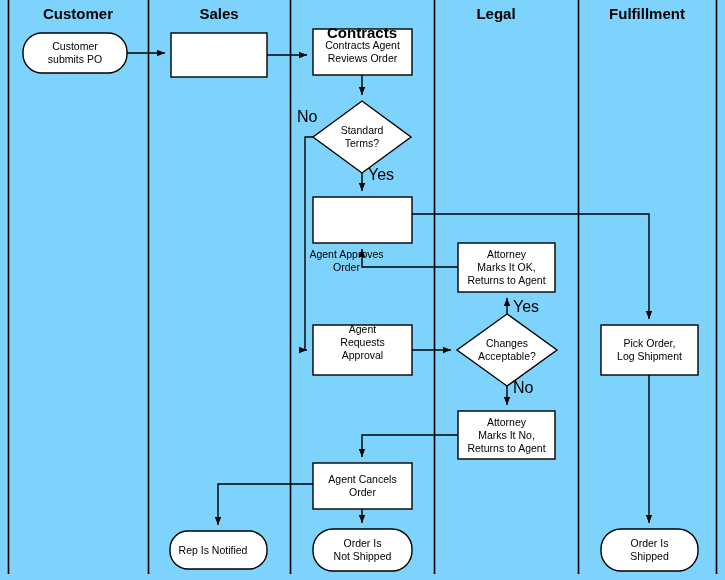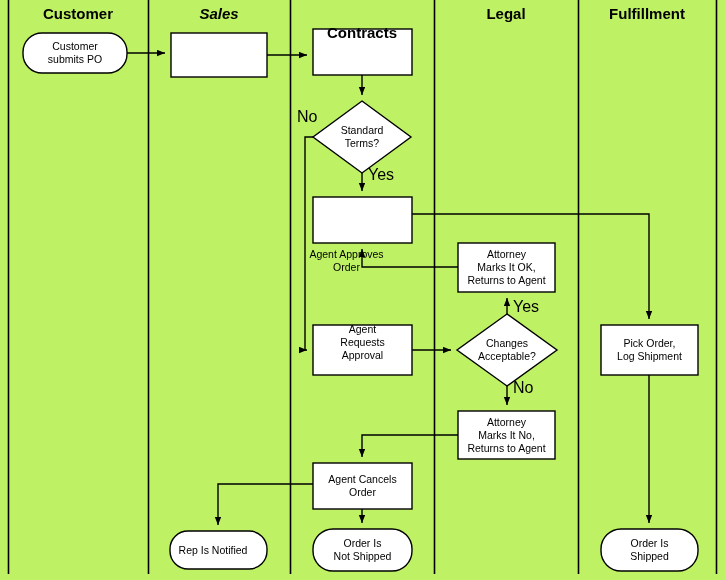"Customer" #canvas { background: #bef264 -> #7dd3fc }
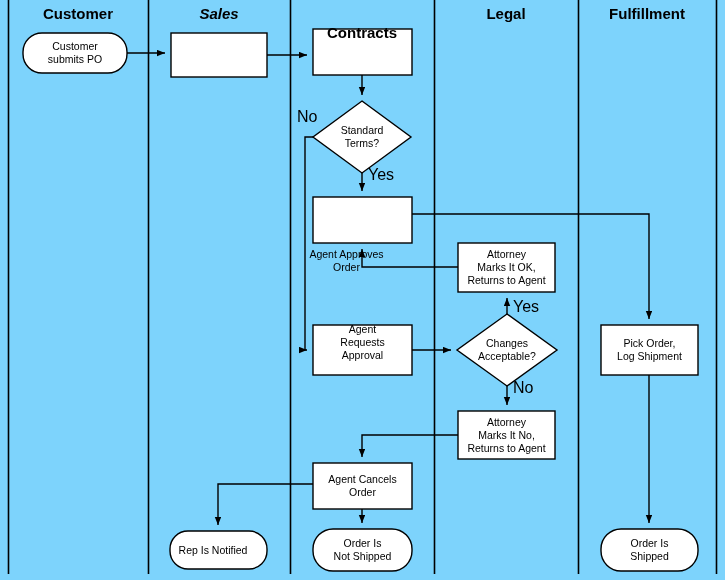"Sales" div.lane-title { font-style: italic -> none }
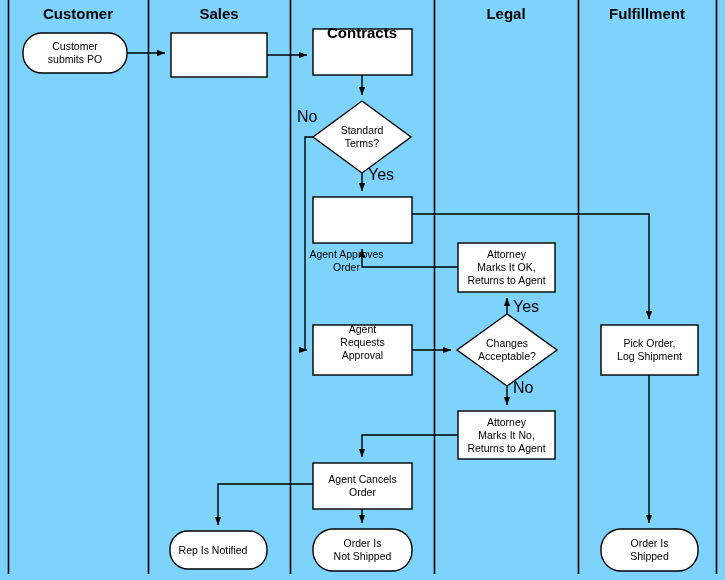"Legal" div.lane-title { left: 434px -> 424px }
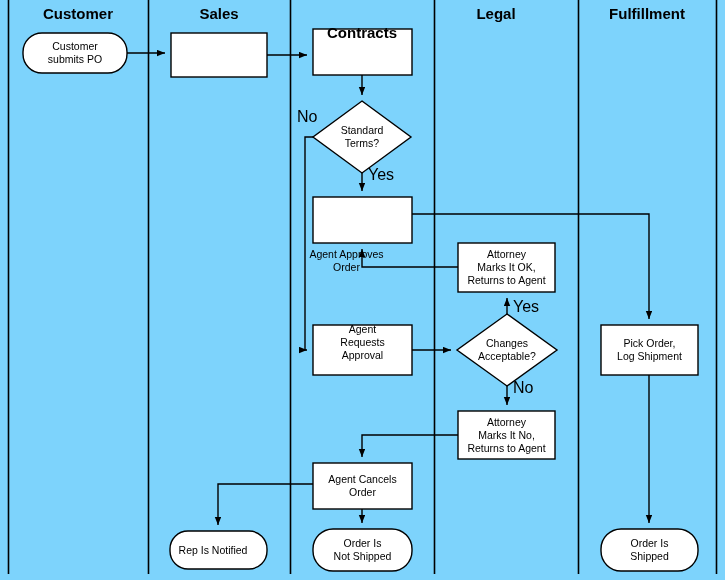"Contracts Agent" div.node-label { html: none -> <div>Contracts Agent Reviews Order</div> }
